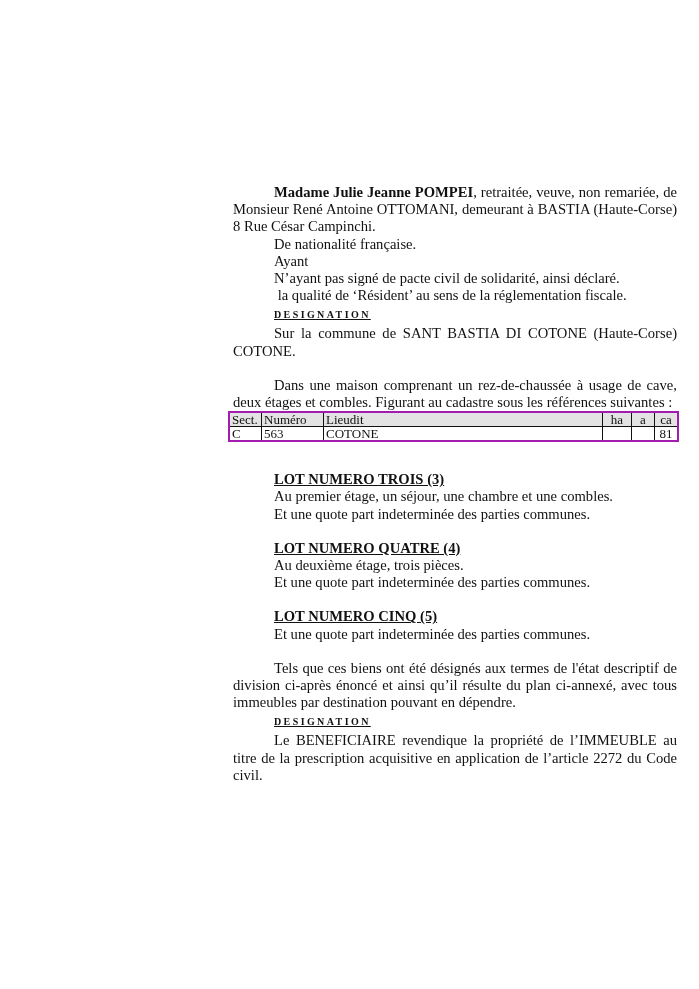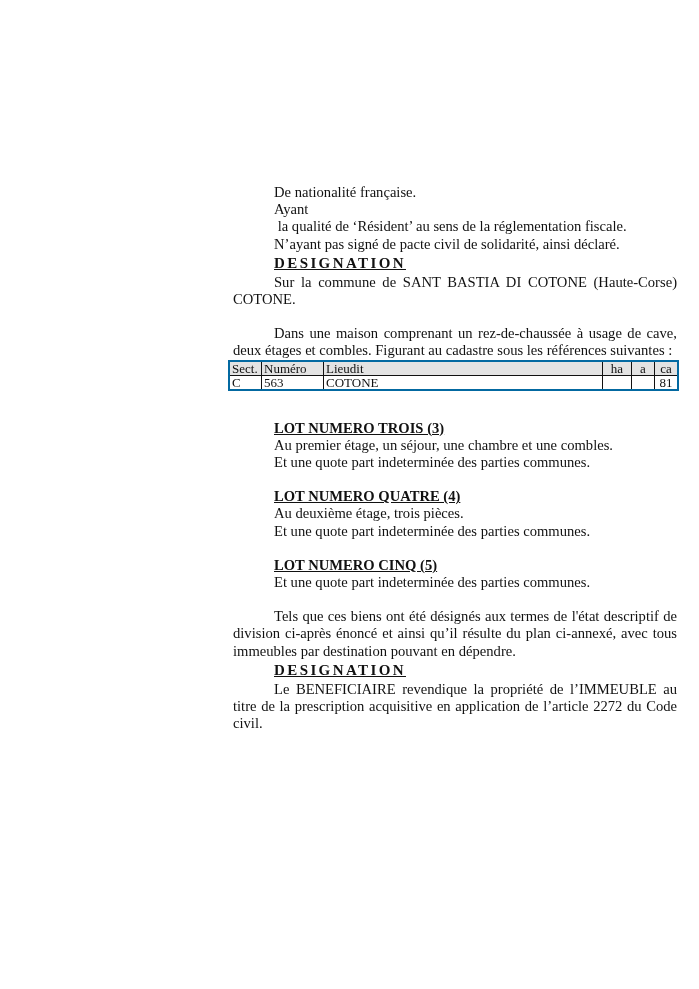"Madame Julie Jeanne POMPEI, retraitée," p.just { html: none -> <p><b>Madame Julie Jeanne POMPEI</b><span>, retraitée, veuve, non remariée, de Monsieur René Antoine OTTOMANI, demeurant à BASTIA (Haute-Corse) 8 Rue César Campinchi.</span></p> }
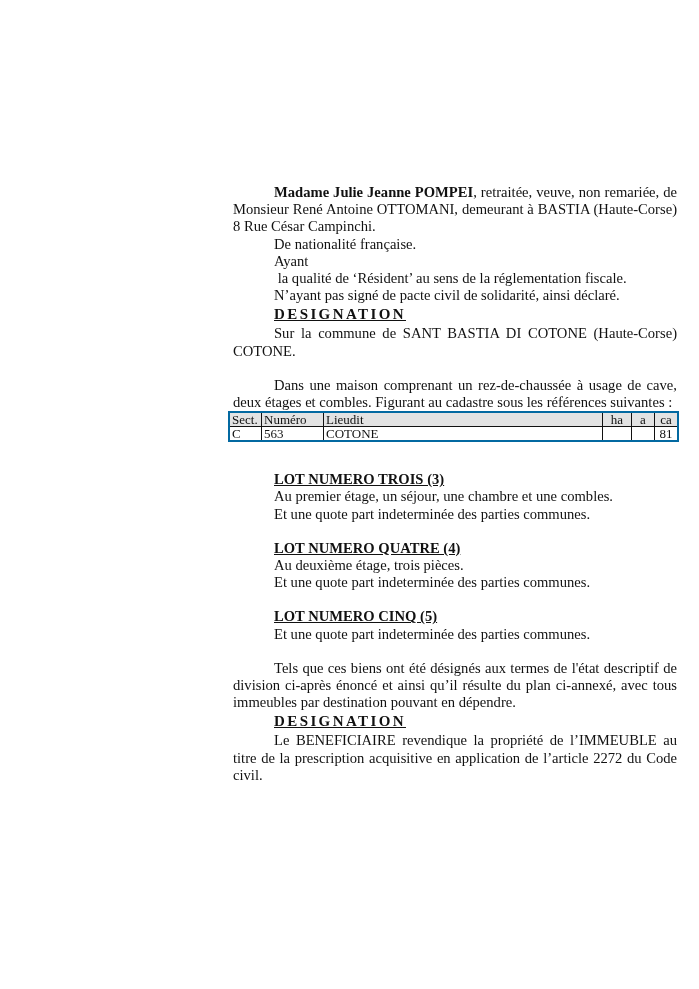"la qualité de ‘Résident’ au" p.indblock { order: before "N’ayant pas signé de pacte" -> after "N’ayant pas signé de pacte" }
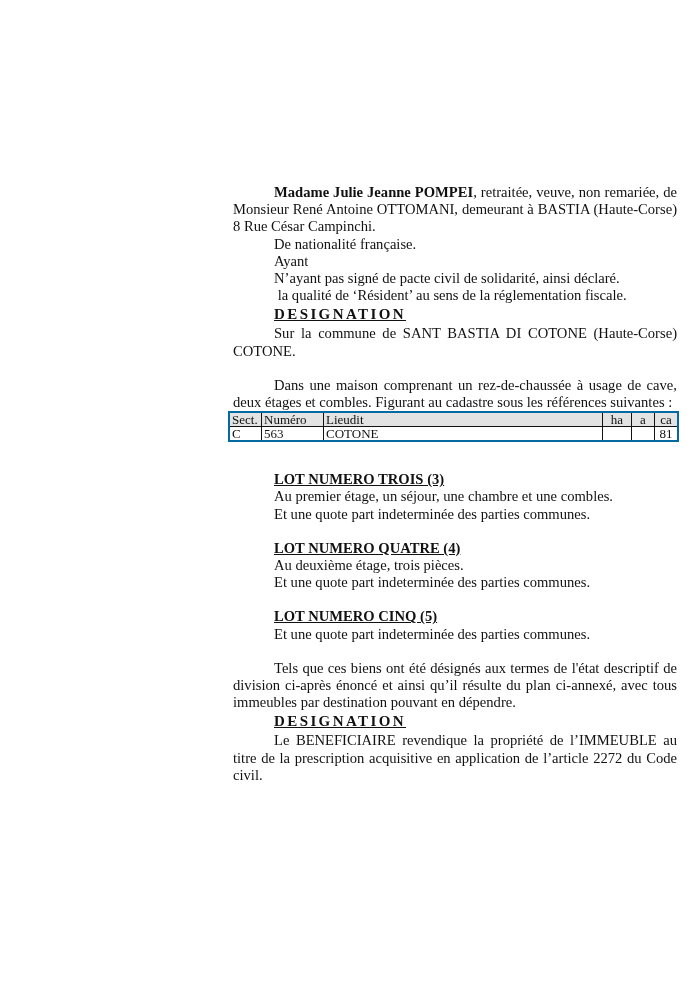"DESIGNATION" .heading { font-size: 15px -> 10px }
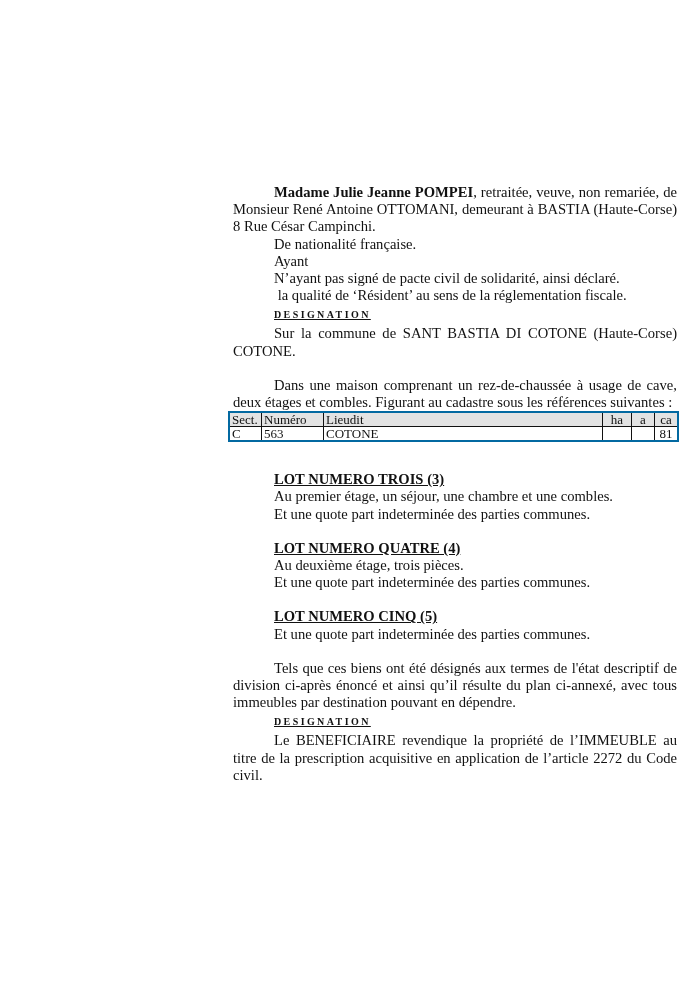"Sect." table.cad { border: 2px solid #0369a1 -> 2px solid #a21caf }
